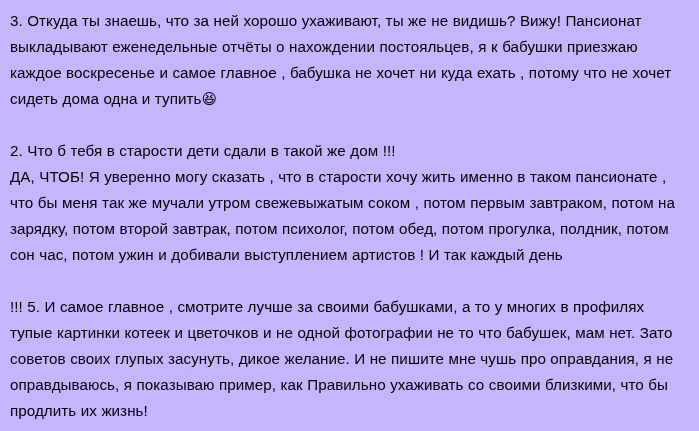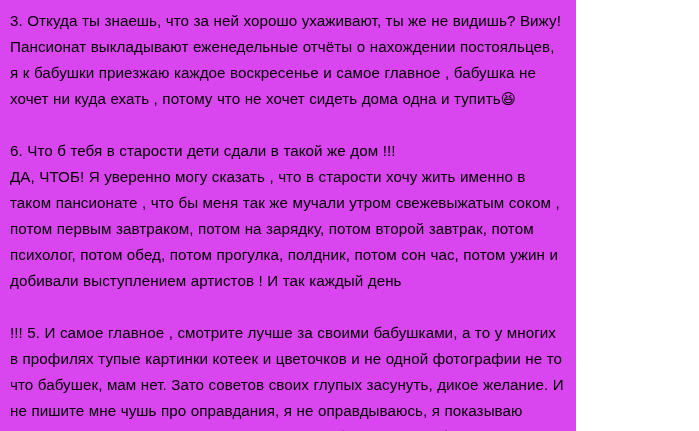"3. Откуда ты знаешь, что" .page { background: #d946ef -> #c4b5fd; width: 576px -> 699px }
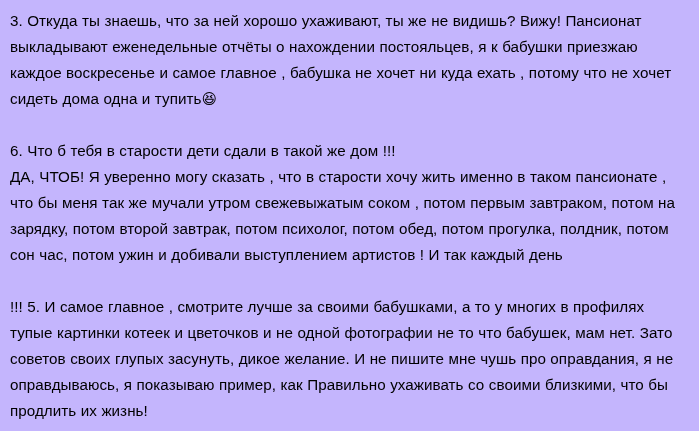"6. Что б тебя в" p.para { text: 6 -> 2 }
